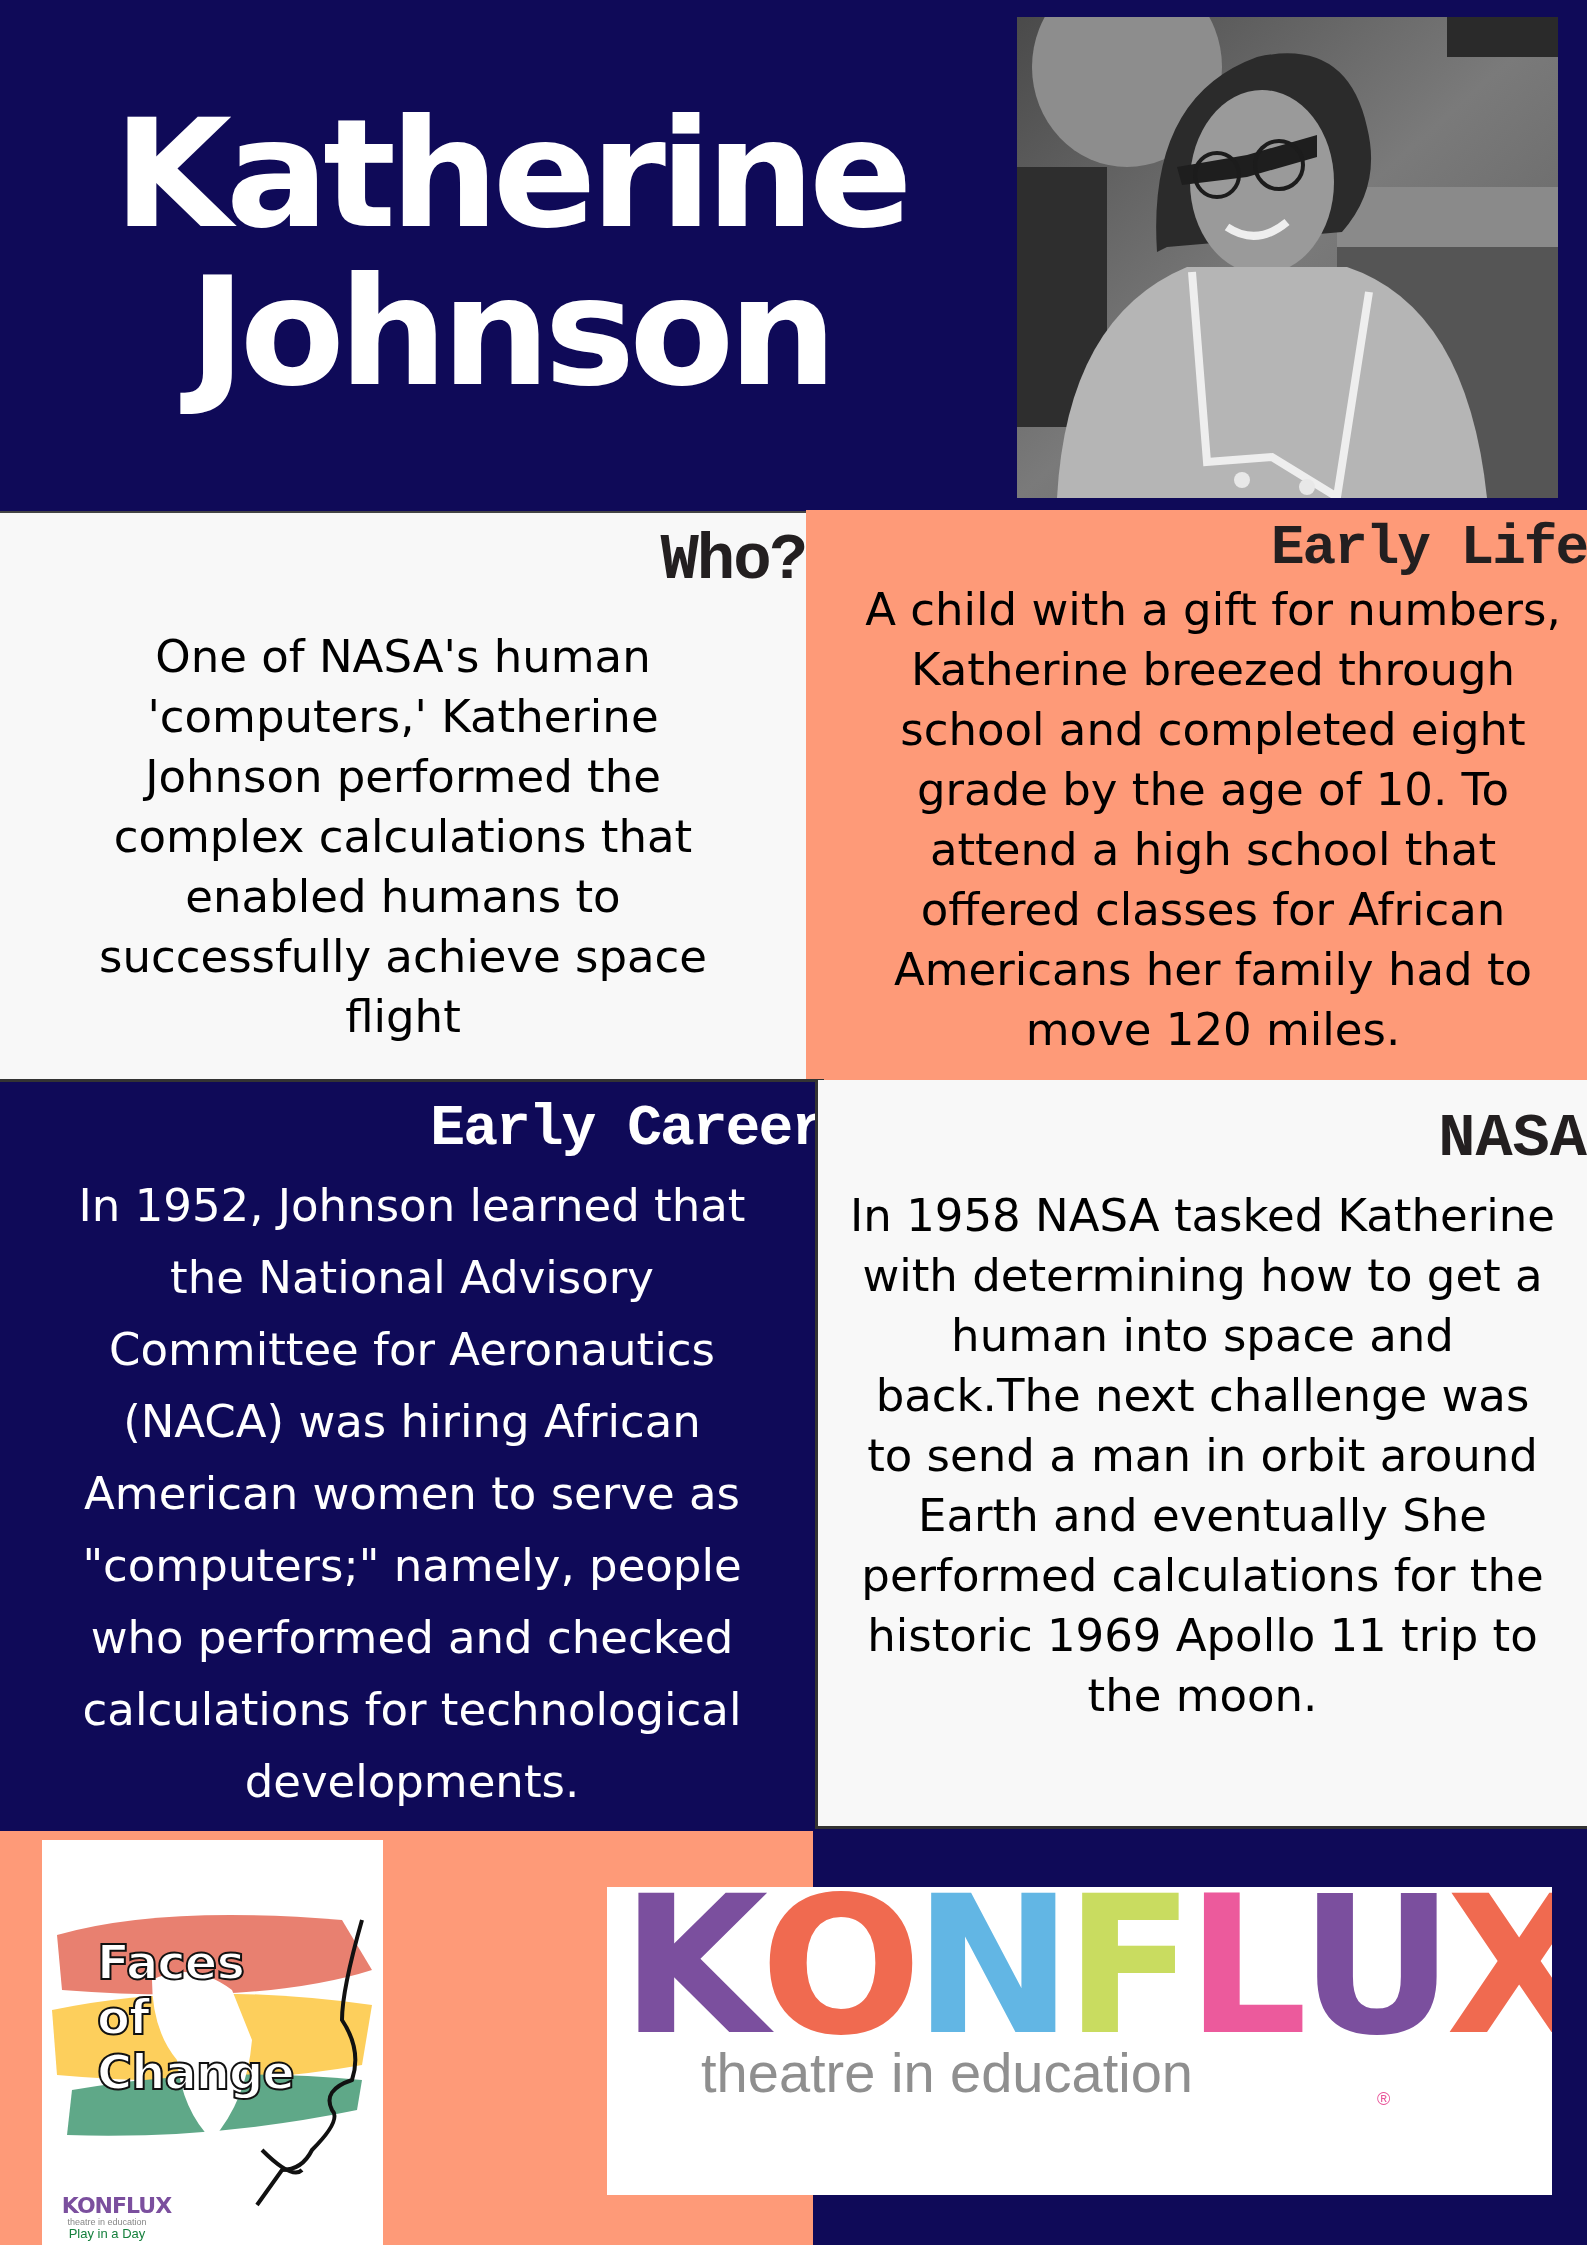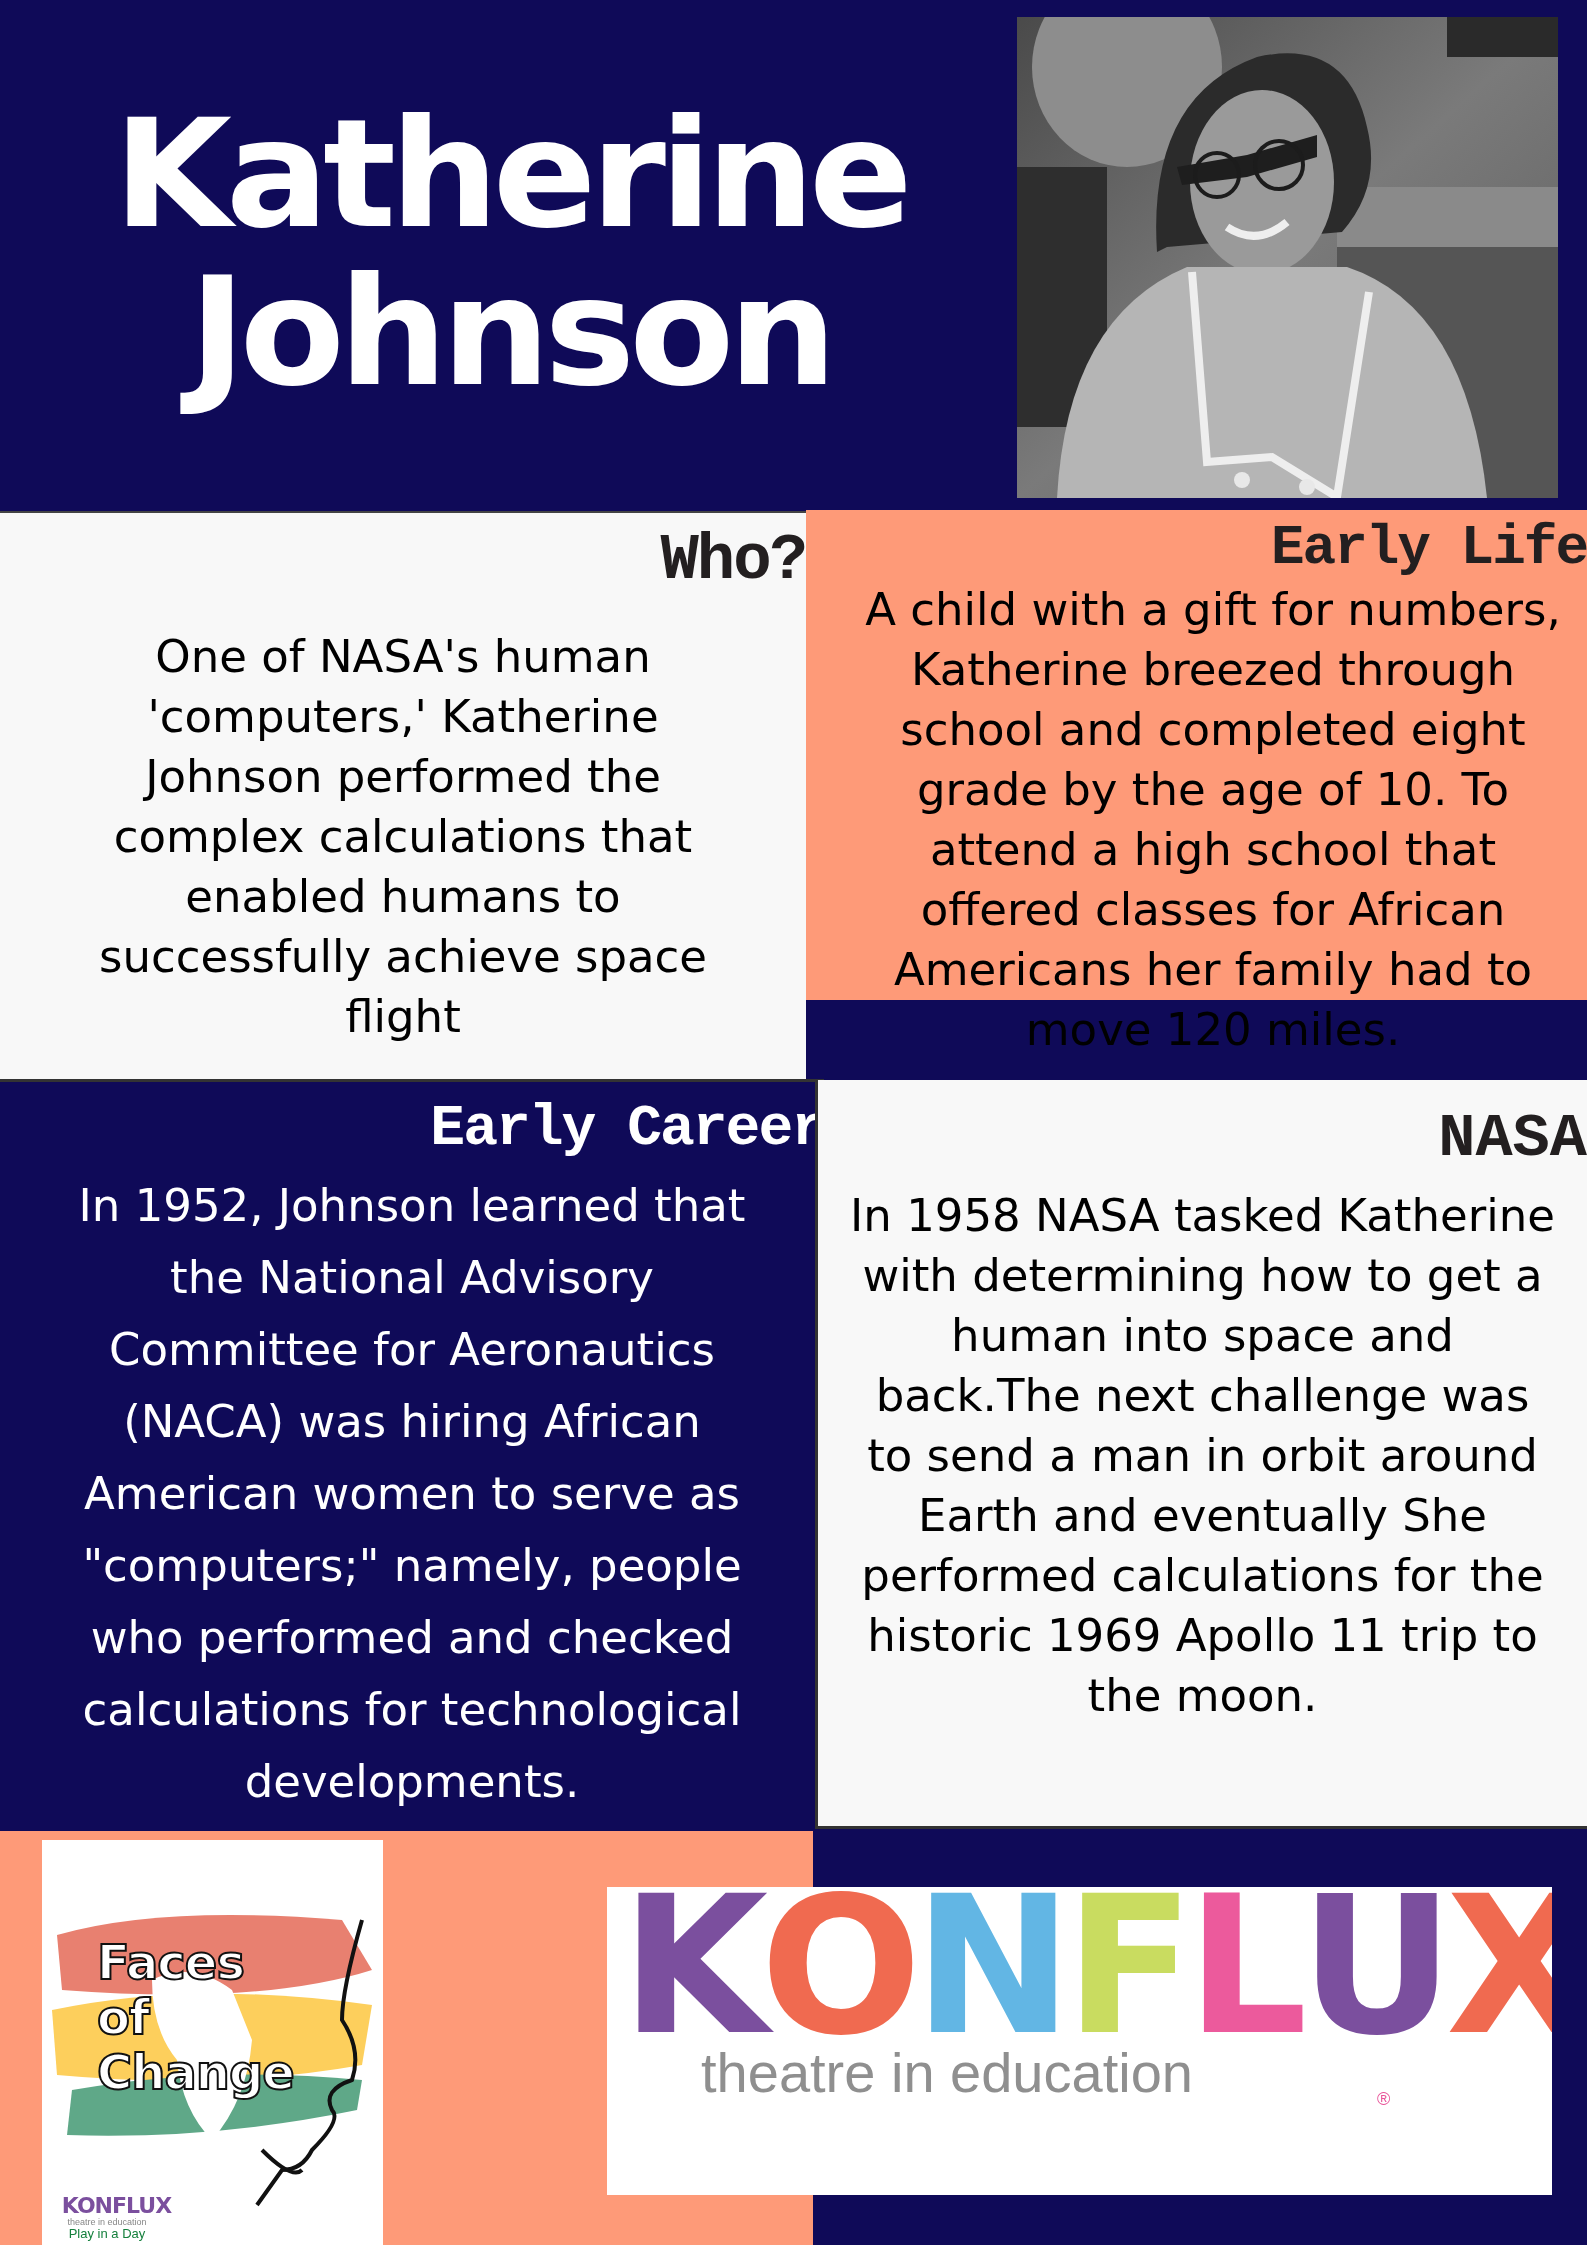"Early Life" div.abs { height: 490px -> 570px }
